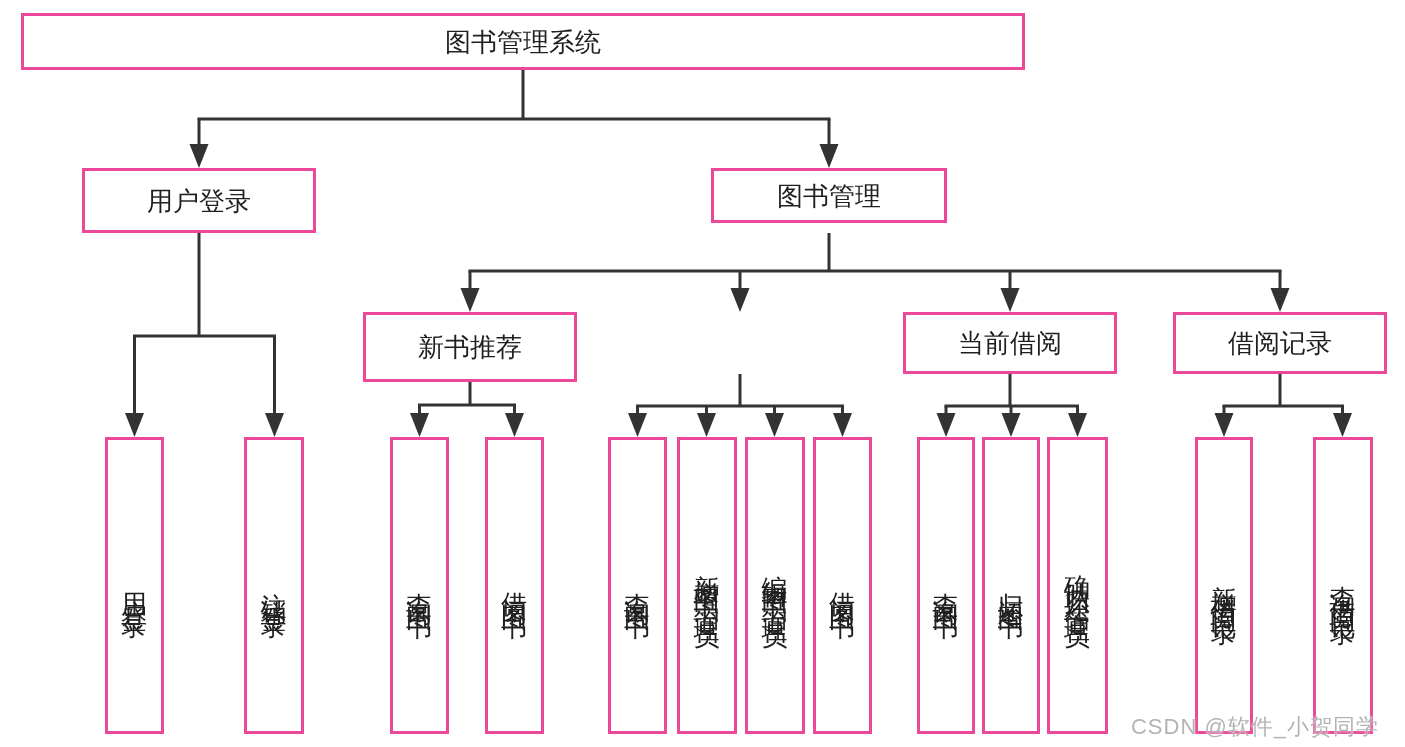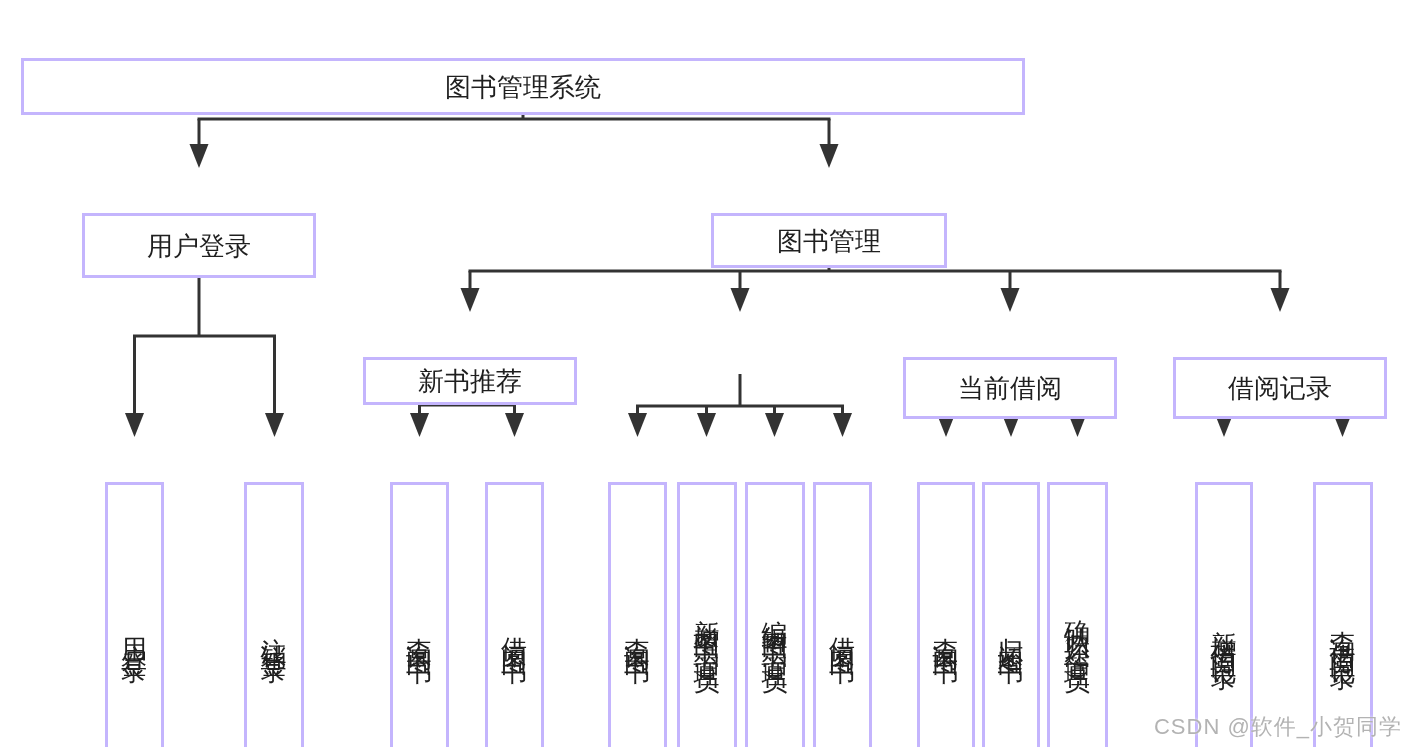"图书管理系统" .box { border: 3px solid #c4b5fd -> 3px solid #ec4899; margin-top: 45px -> none }
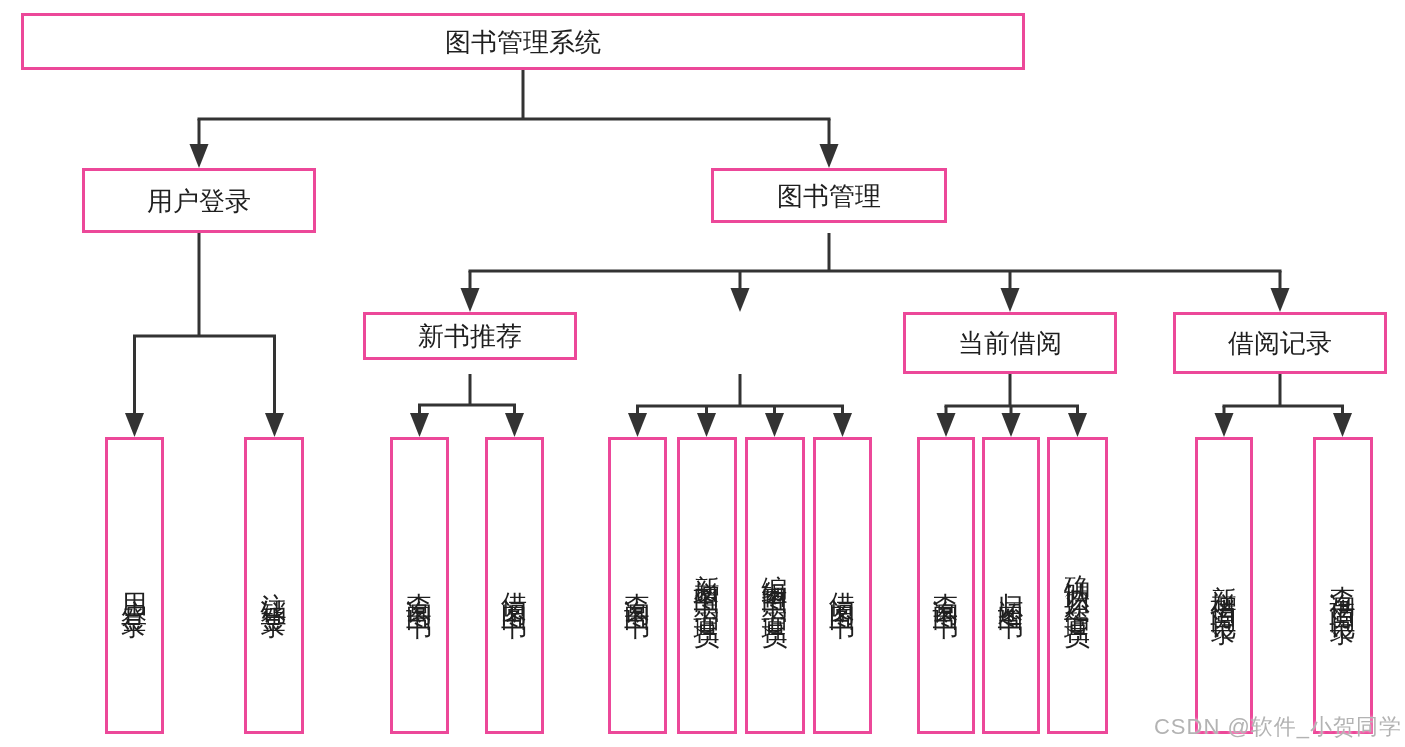"新书推荐" div.box { height: 48px -> 70px }
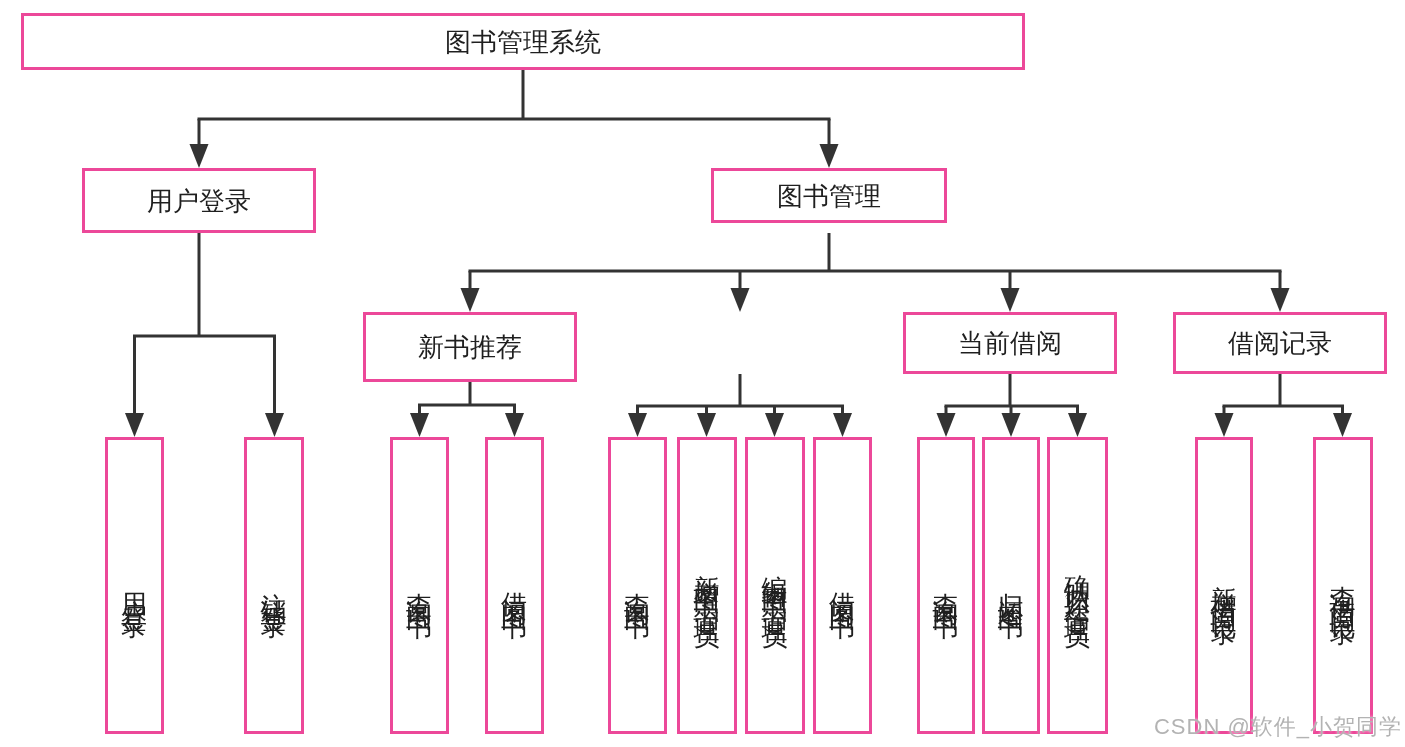"CSDN @软件_小贺同学" .watermark { right: 3px -> 26px }
